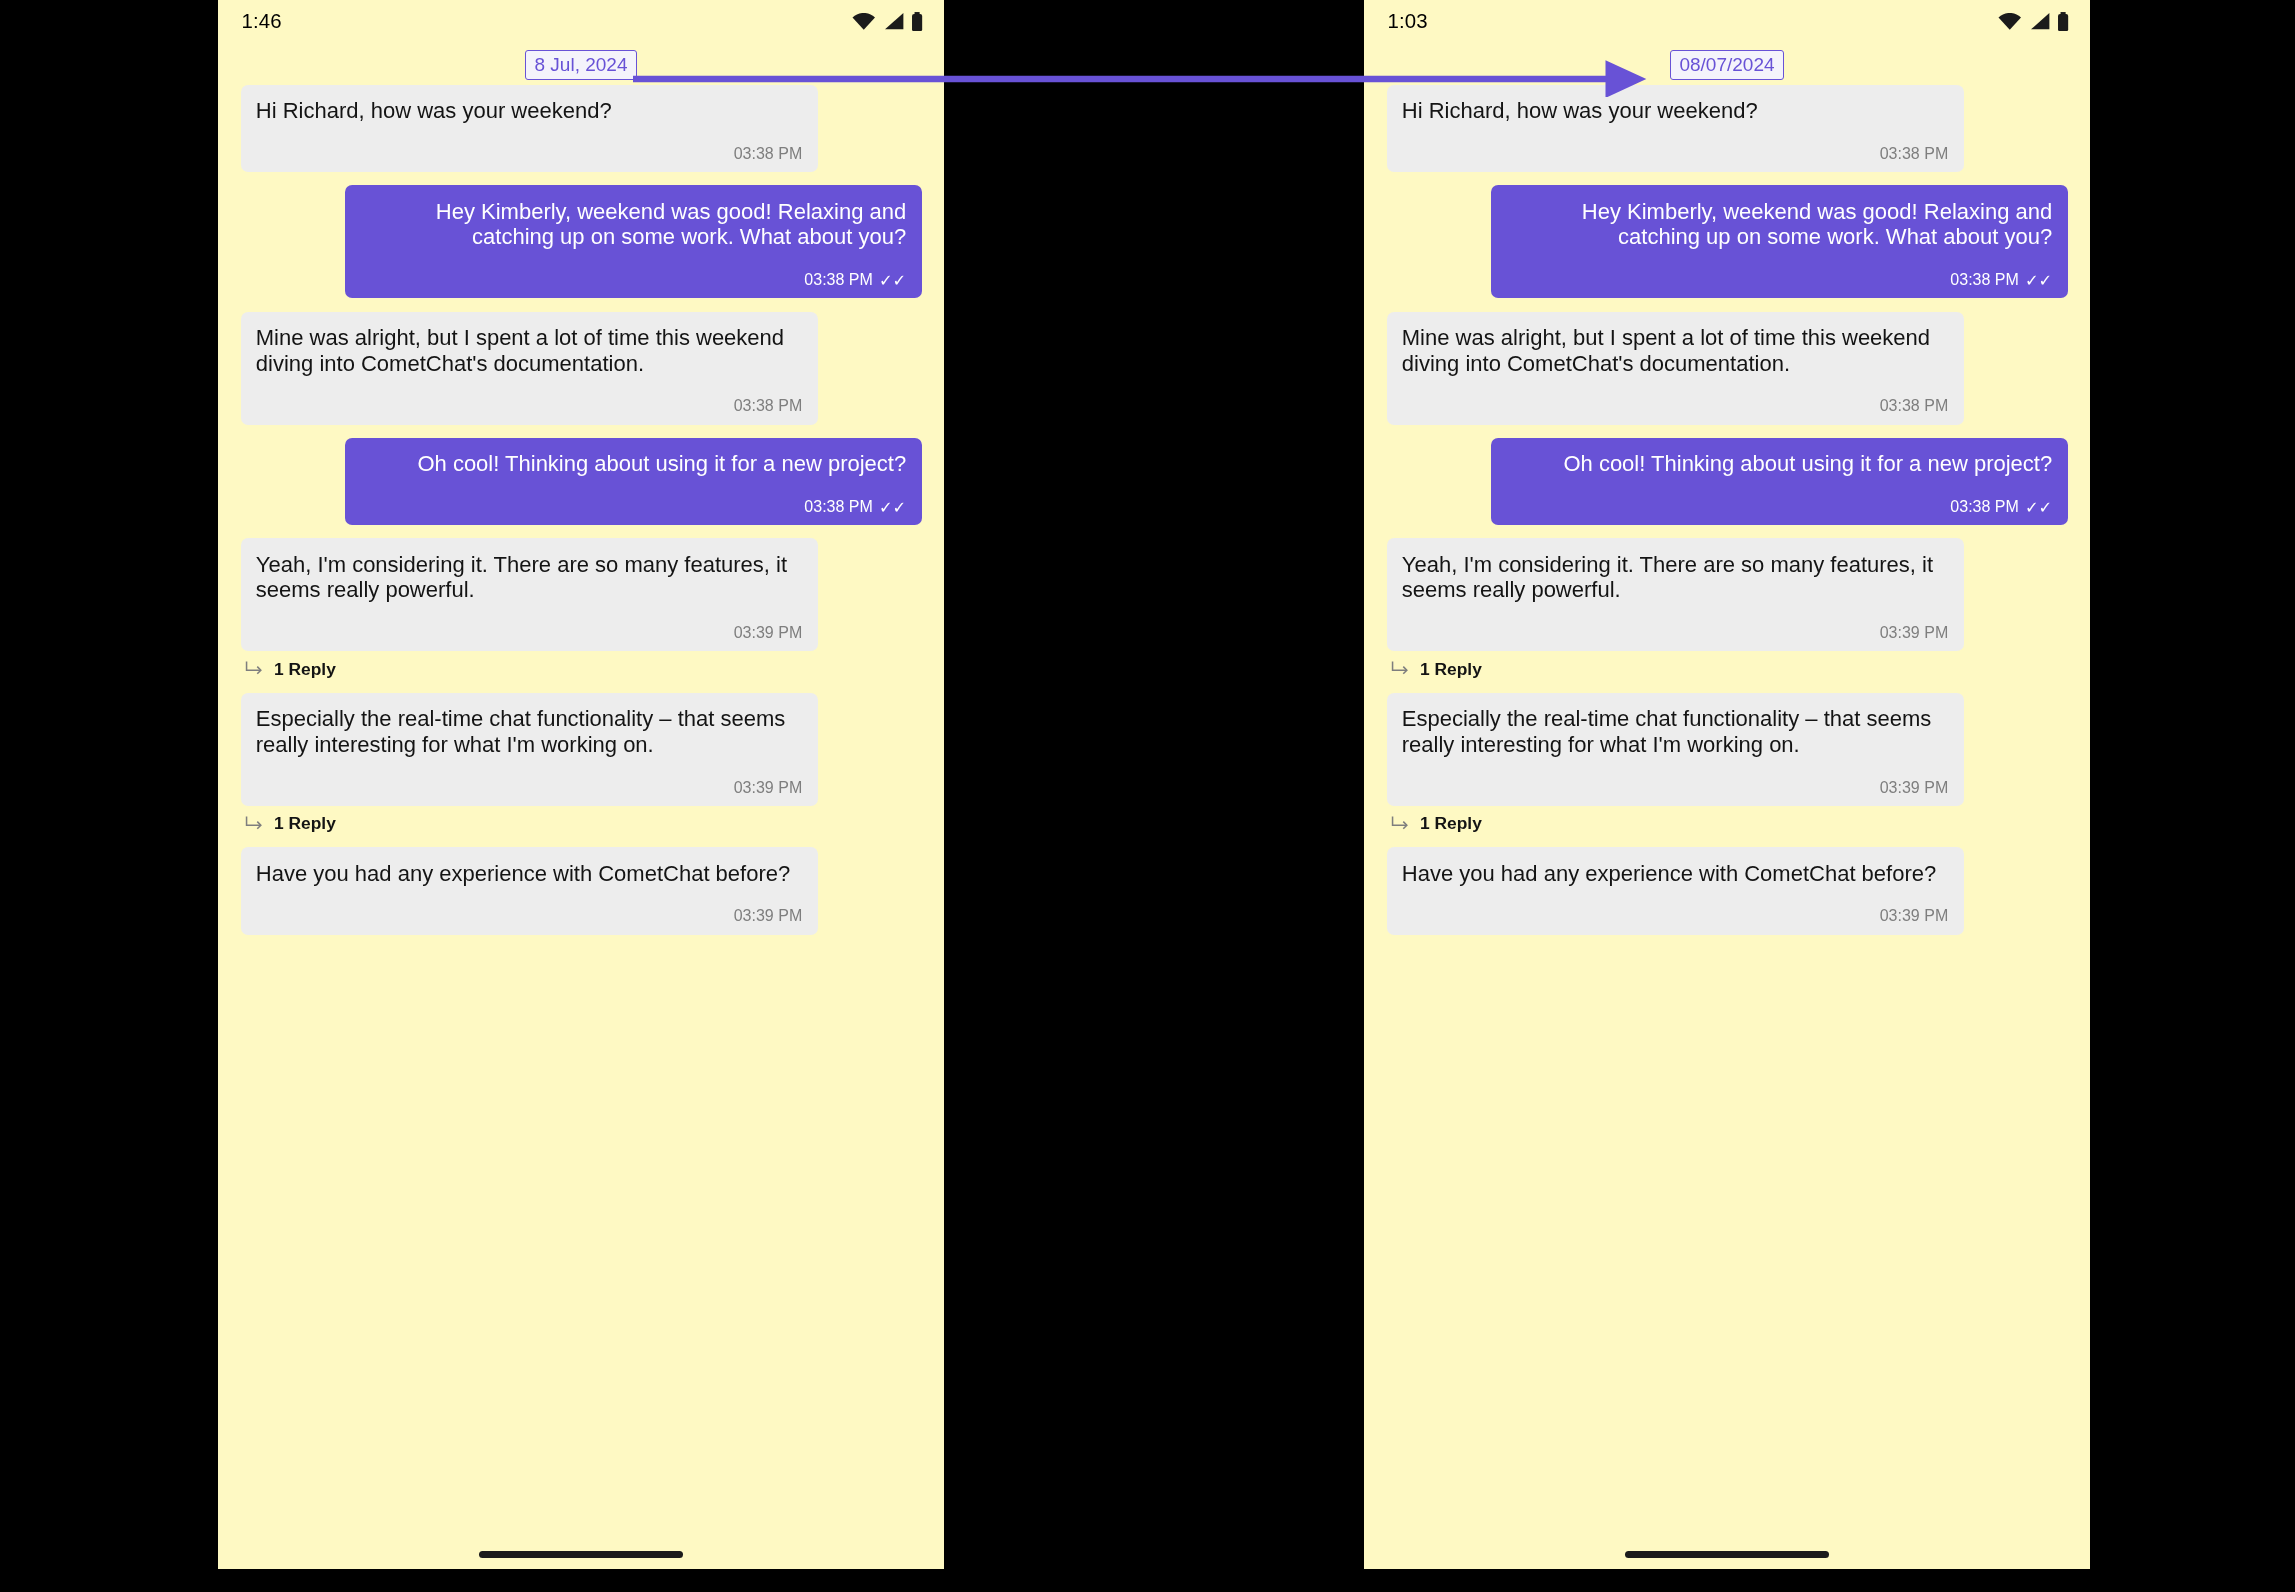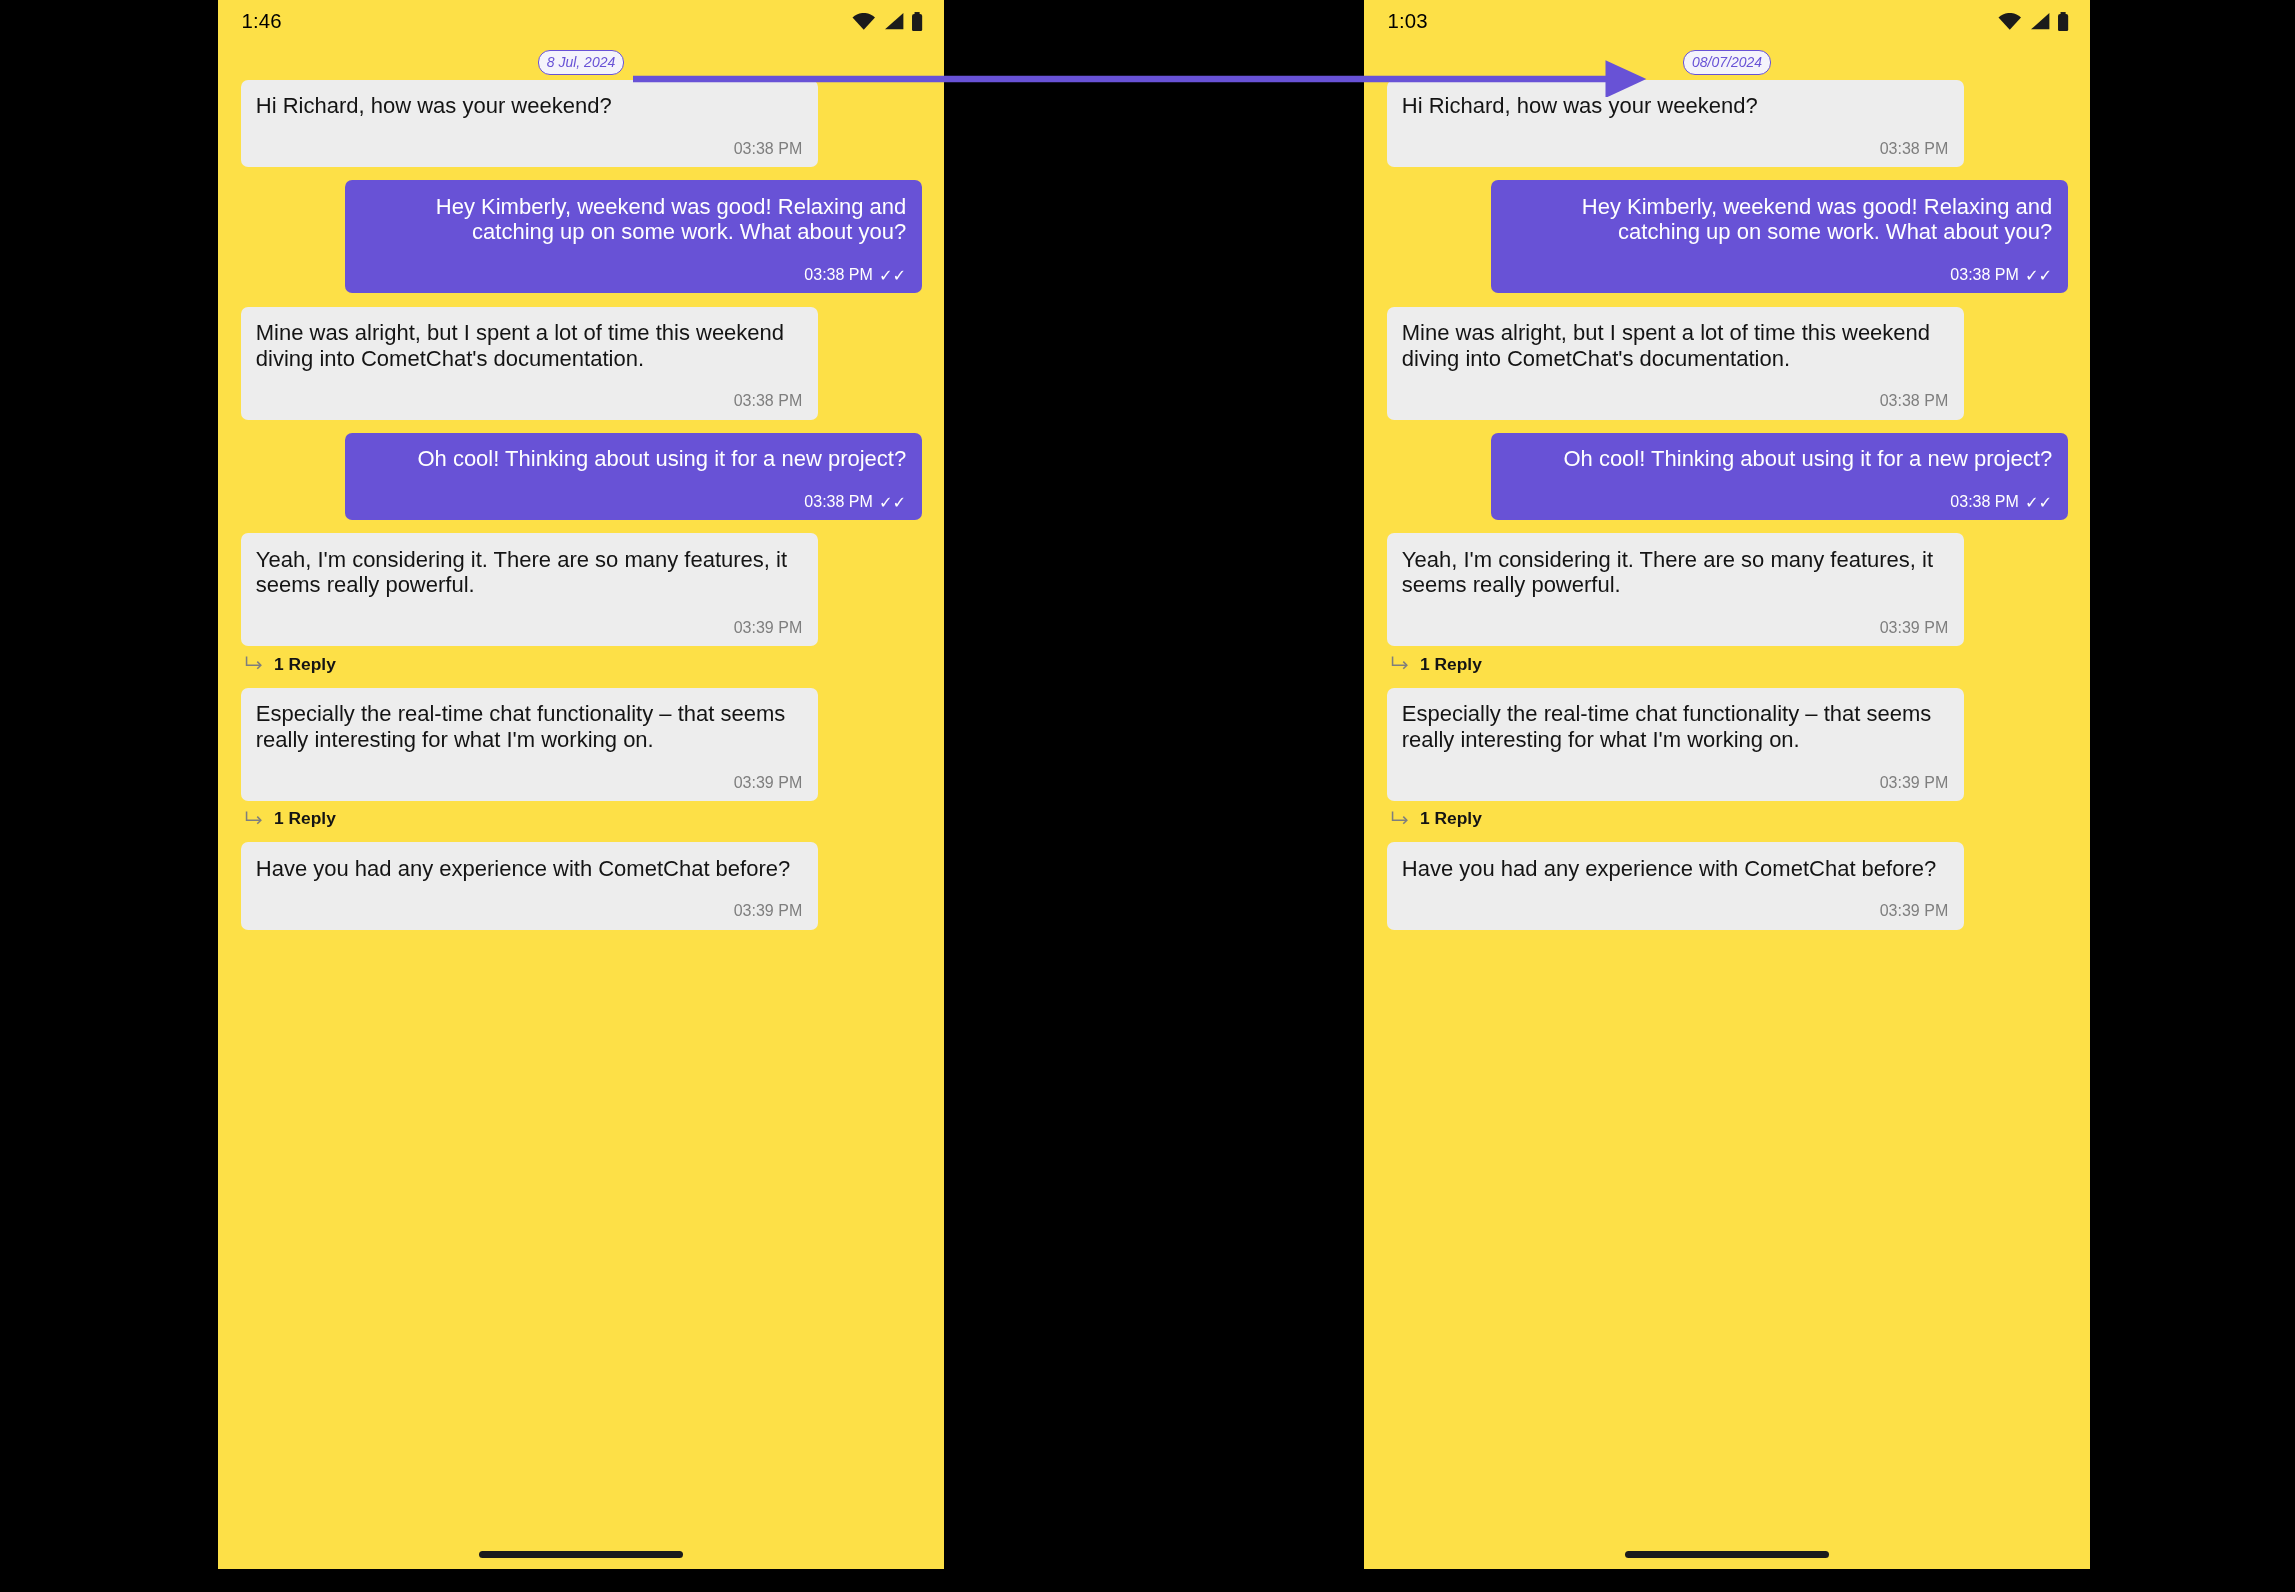"1:46" .phone { background: #fde047 -> #fef9c3 }
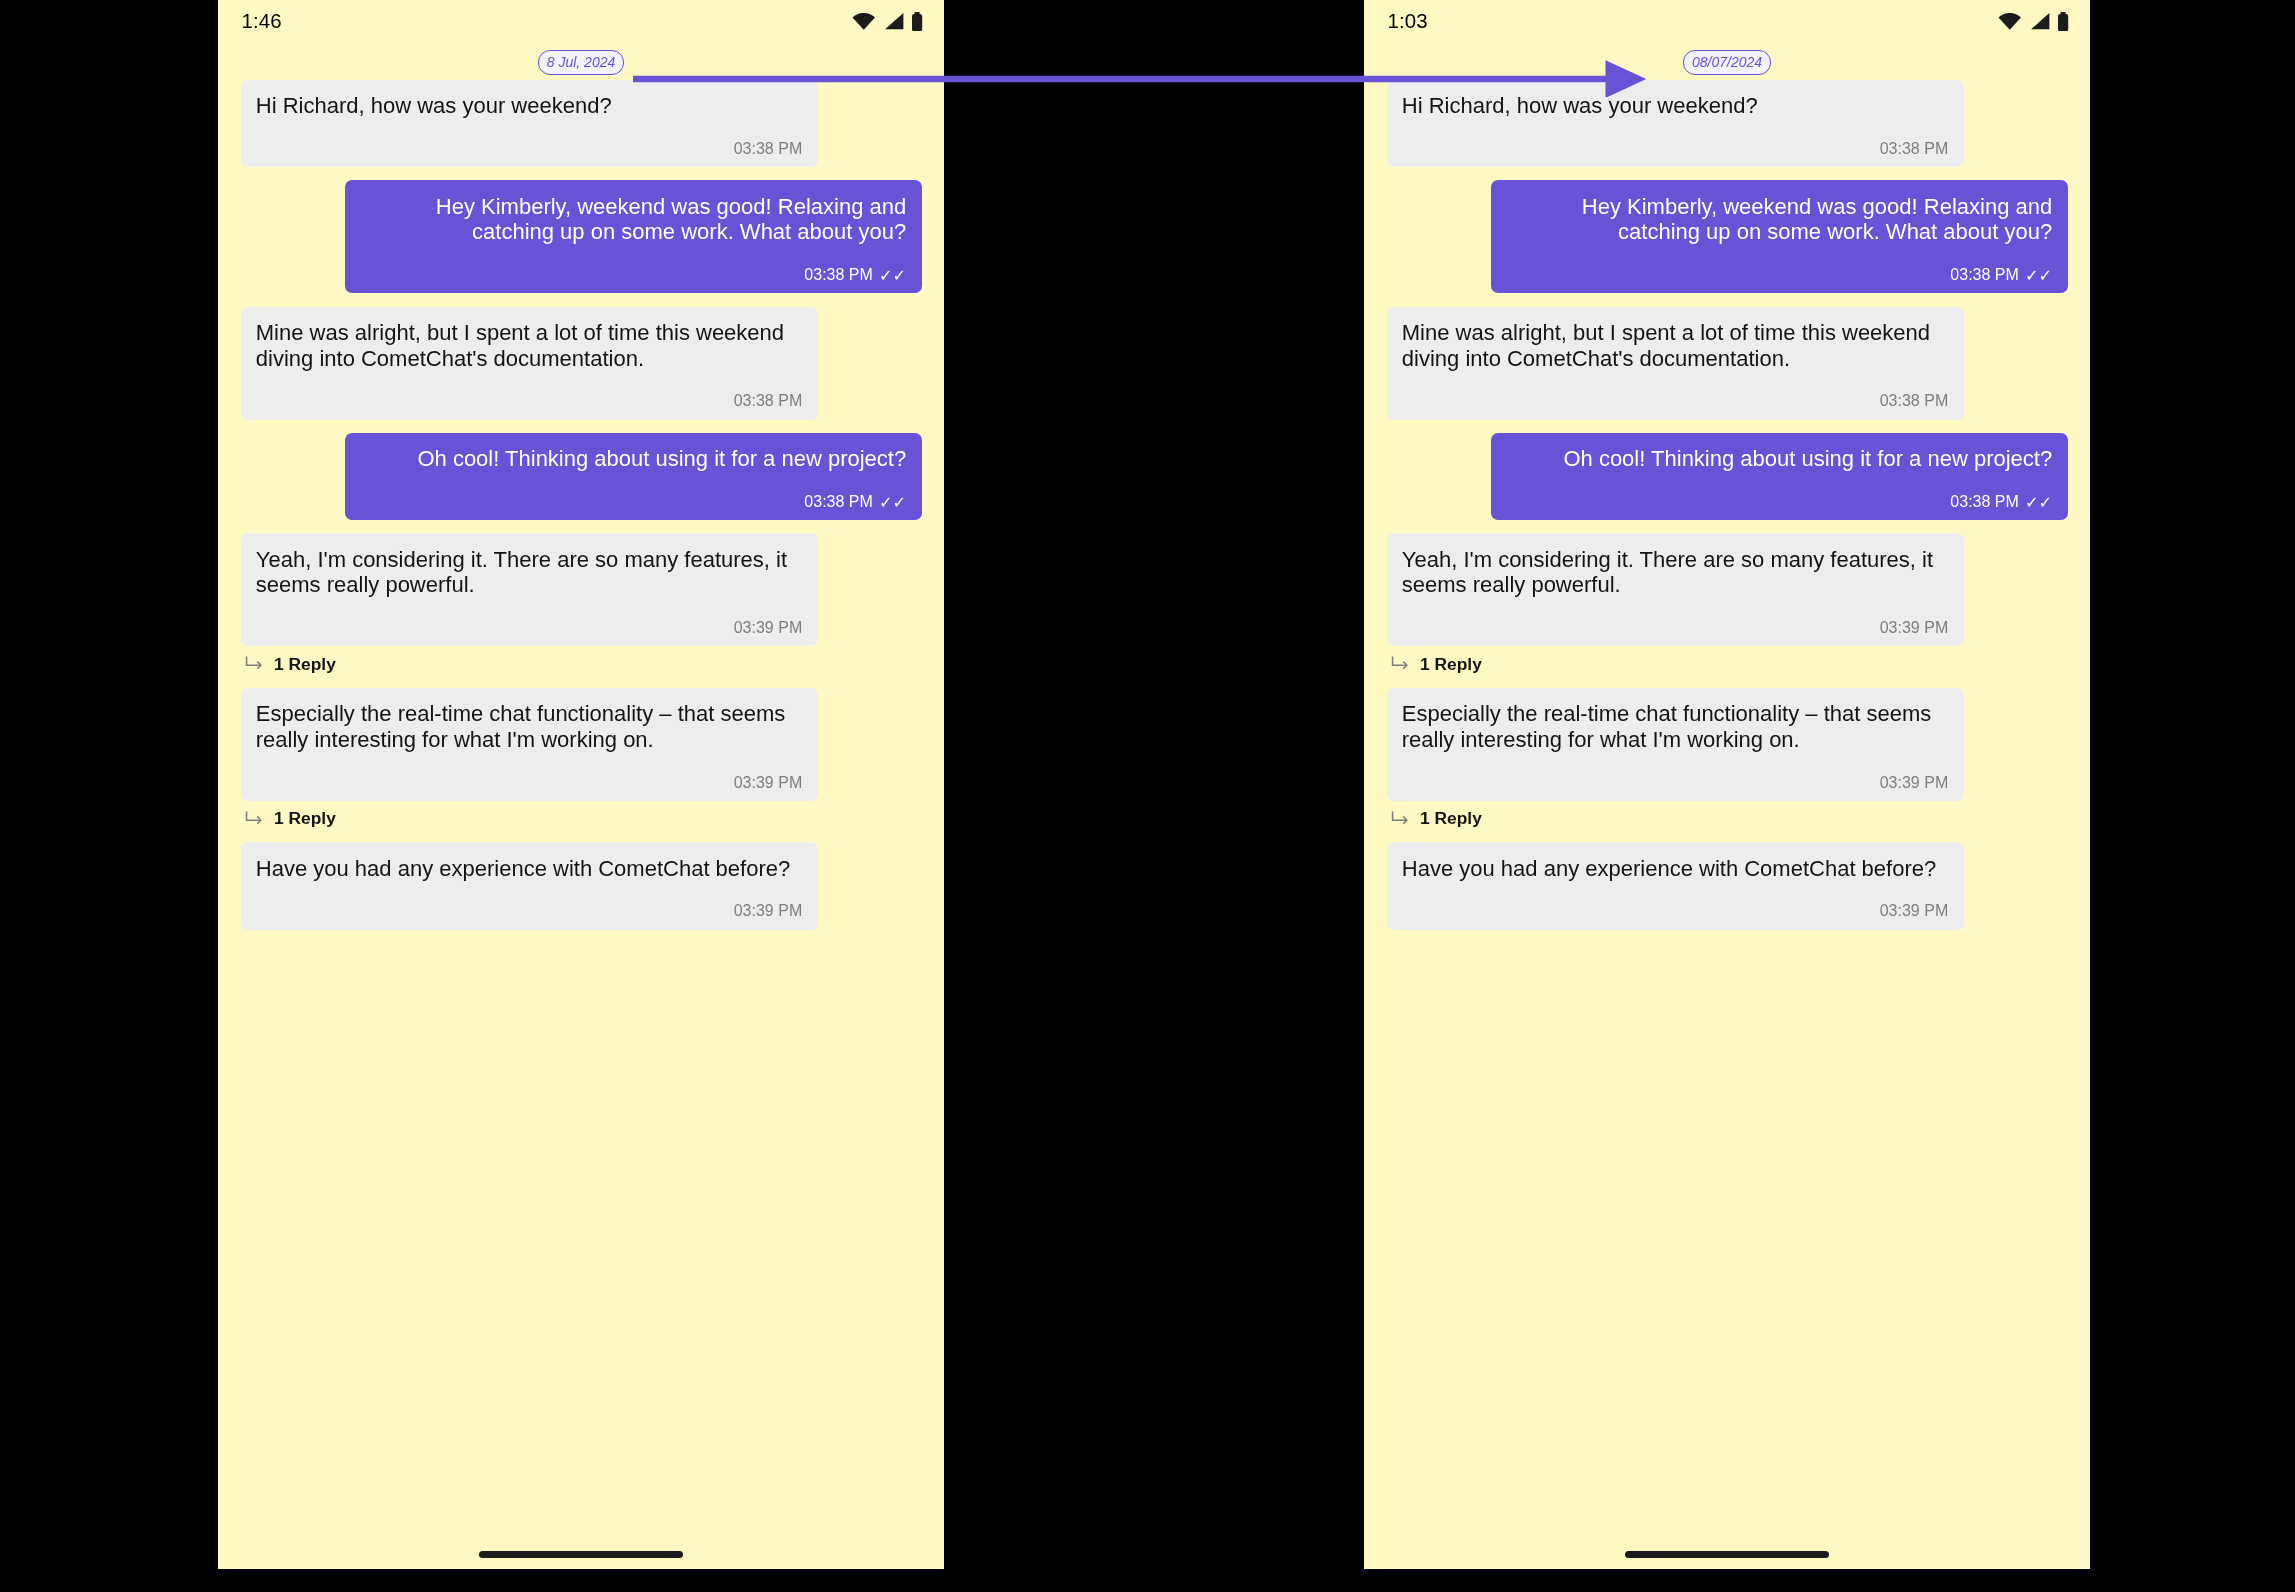"8 Jul, 2024" .date-chip { border-radius: 12px -> 3px; font-size: 14px -> 19px; font-style: italic -> none }
